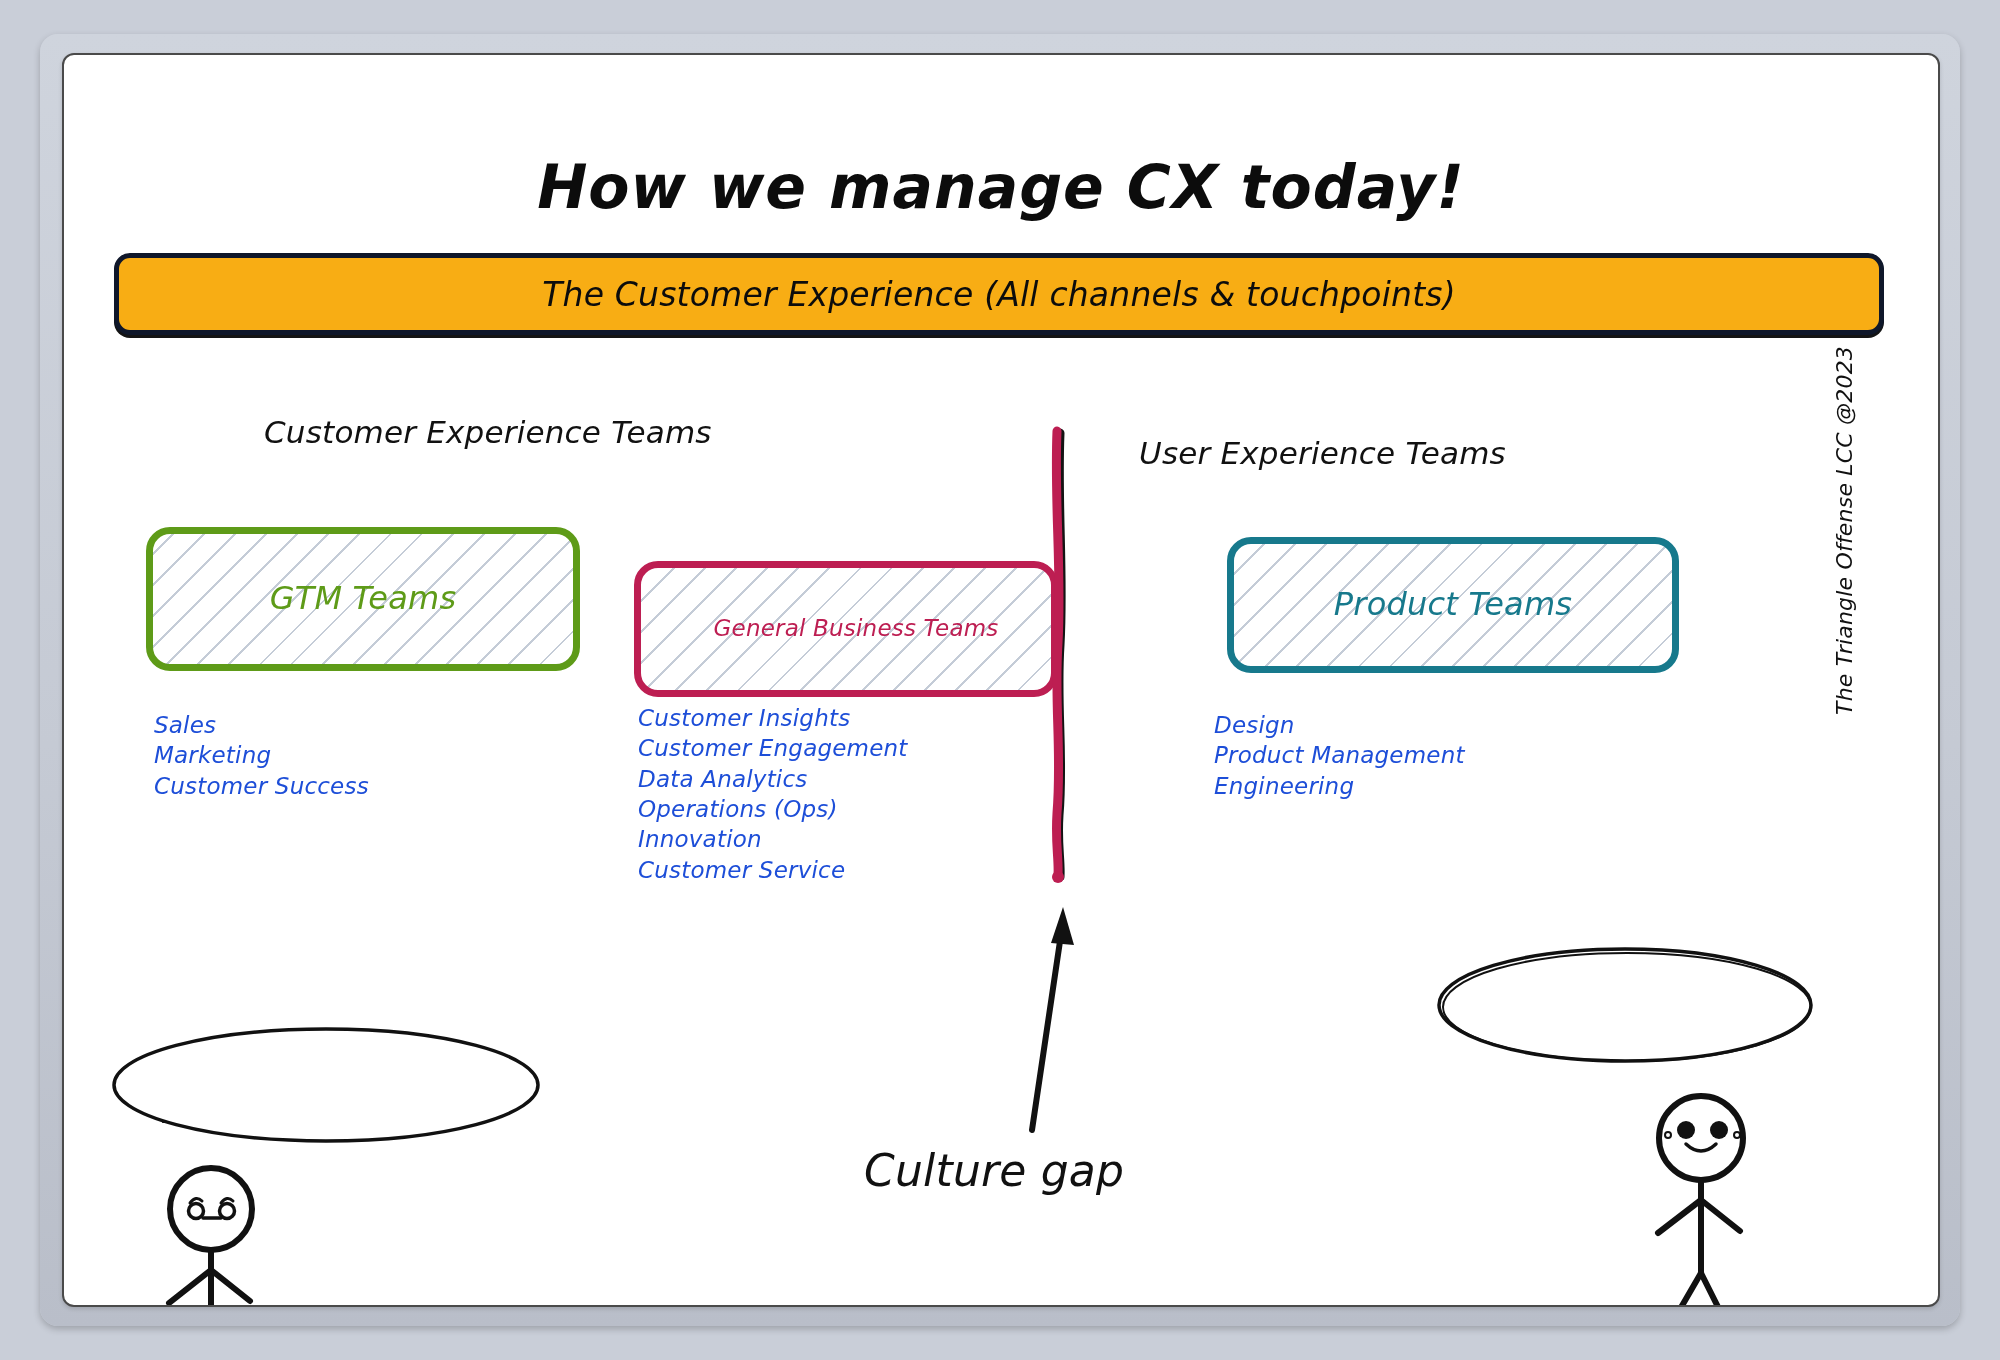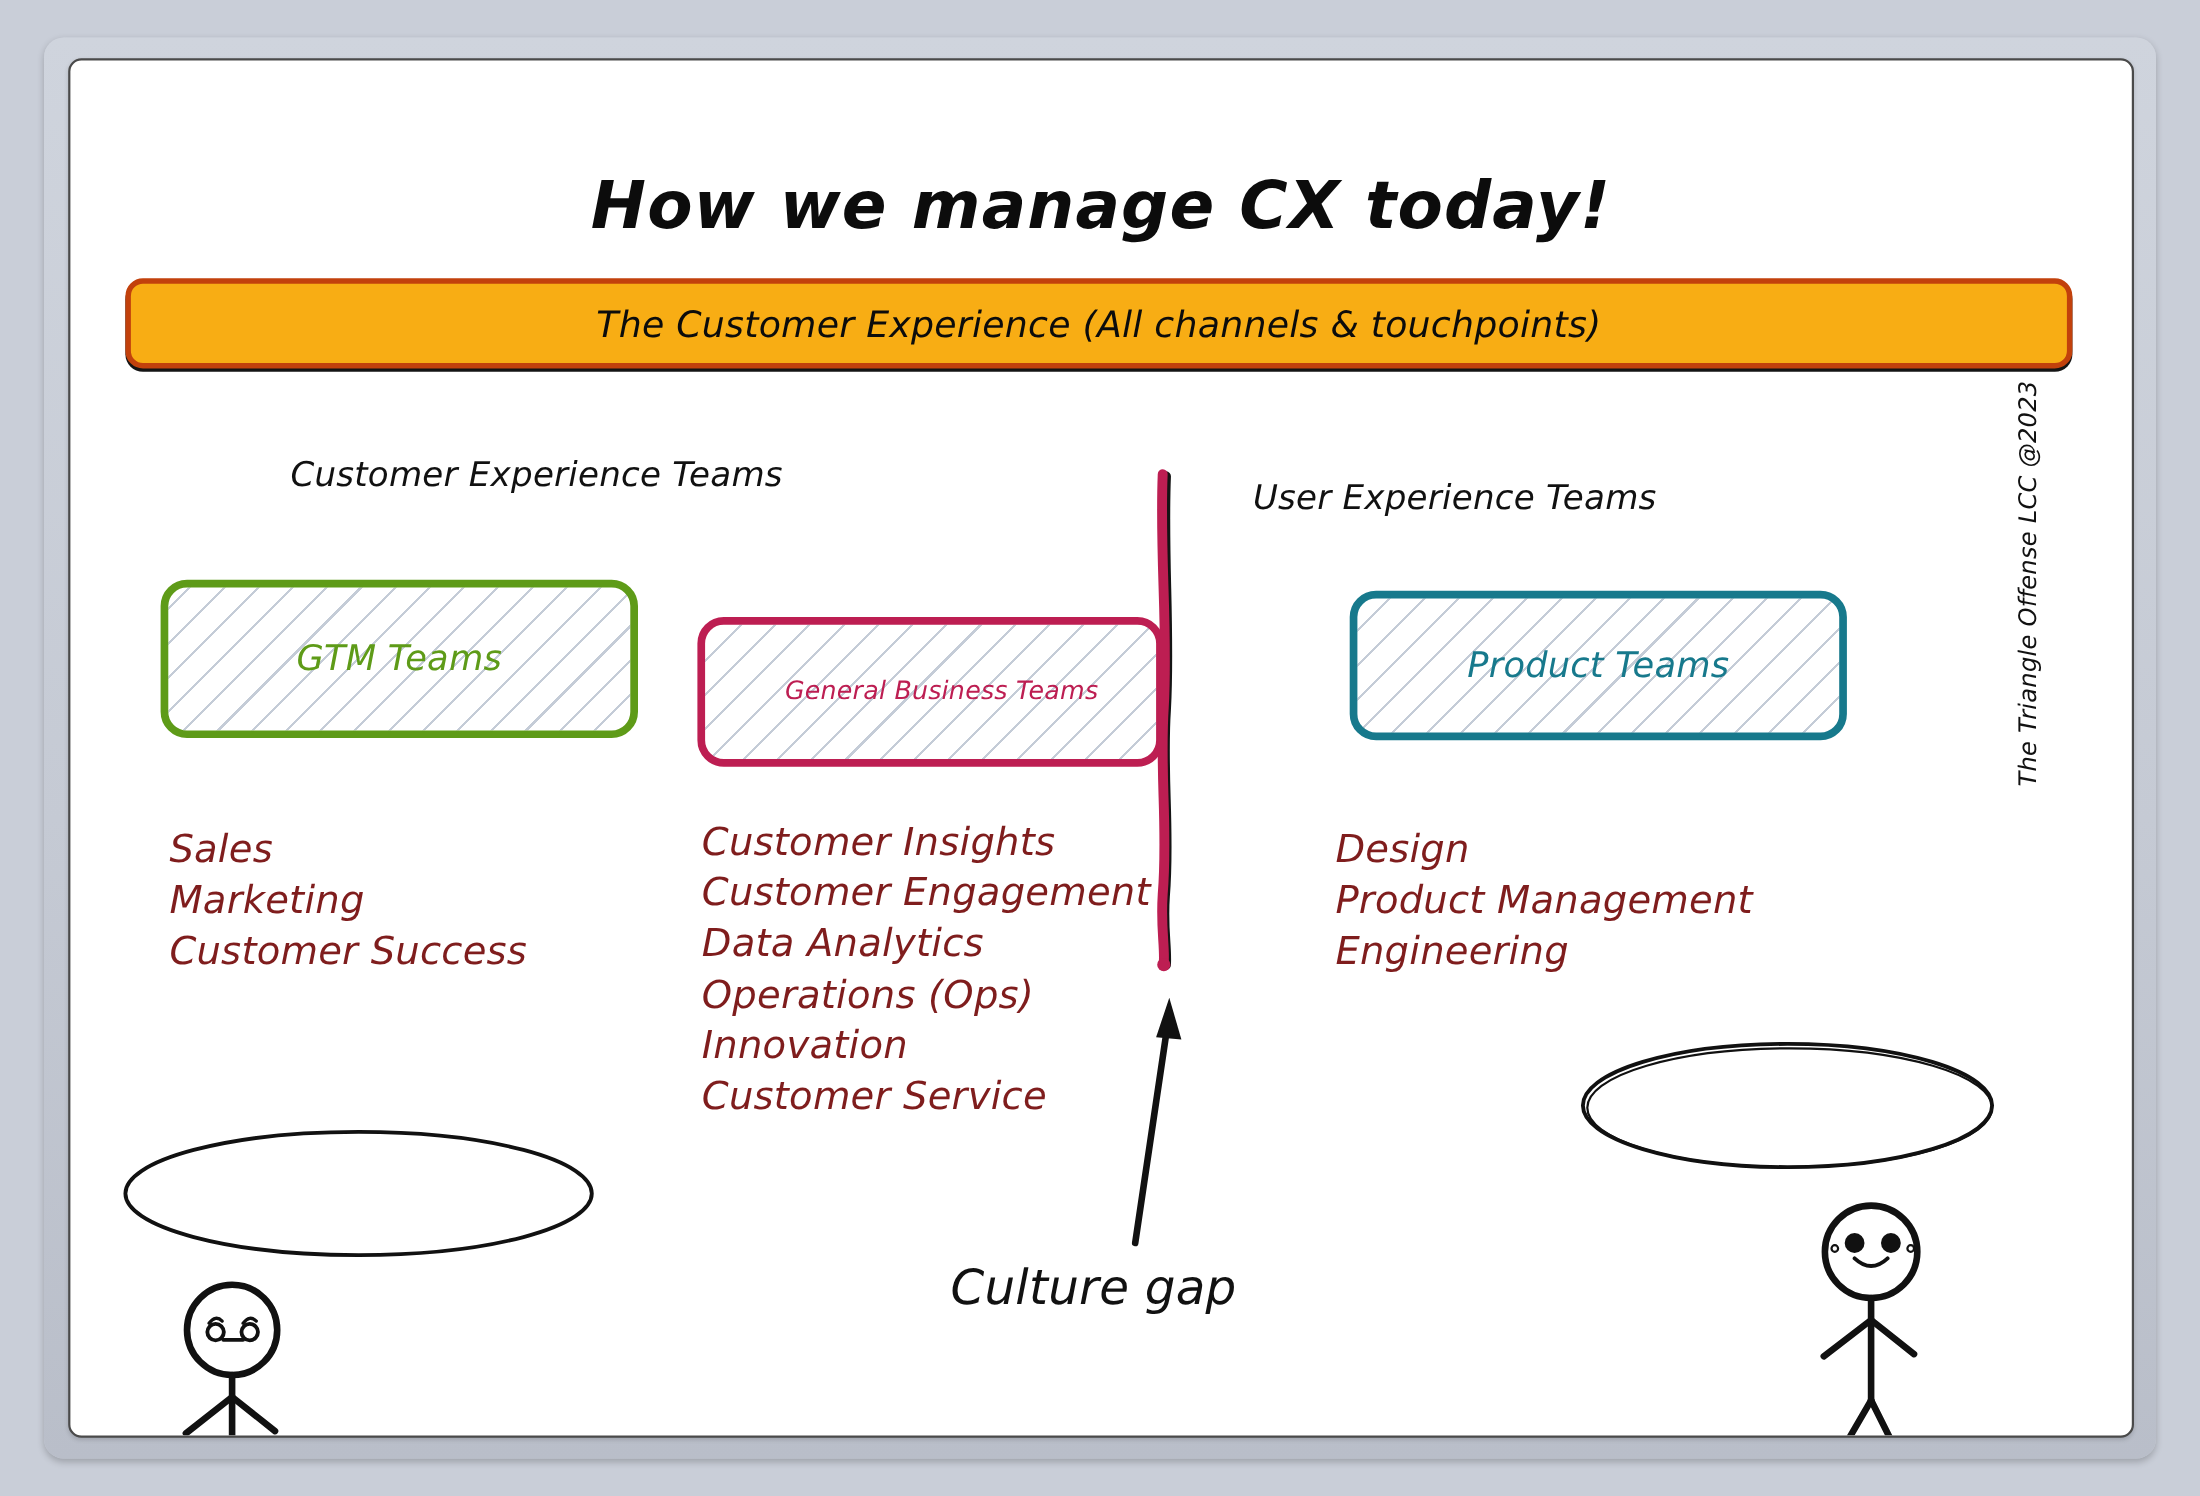"The Customer Experience (All channels" #cx-banner { border: 5px solid #c2410c -> 5px solid #0f172a }
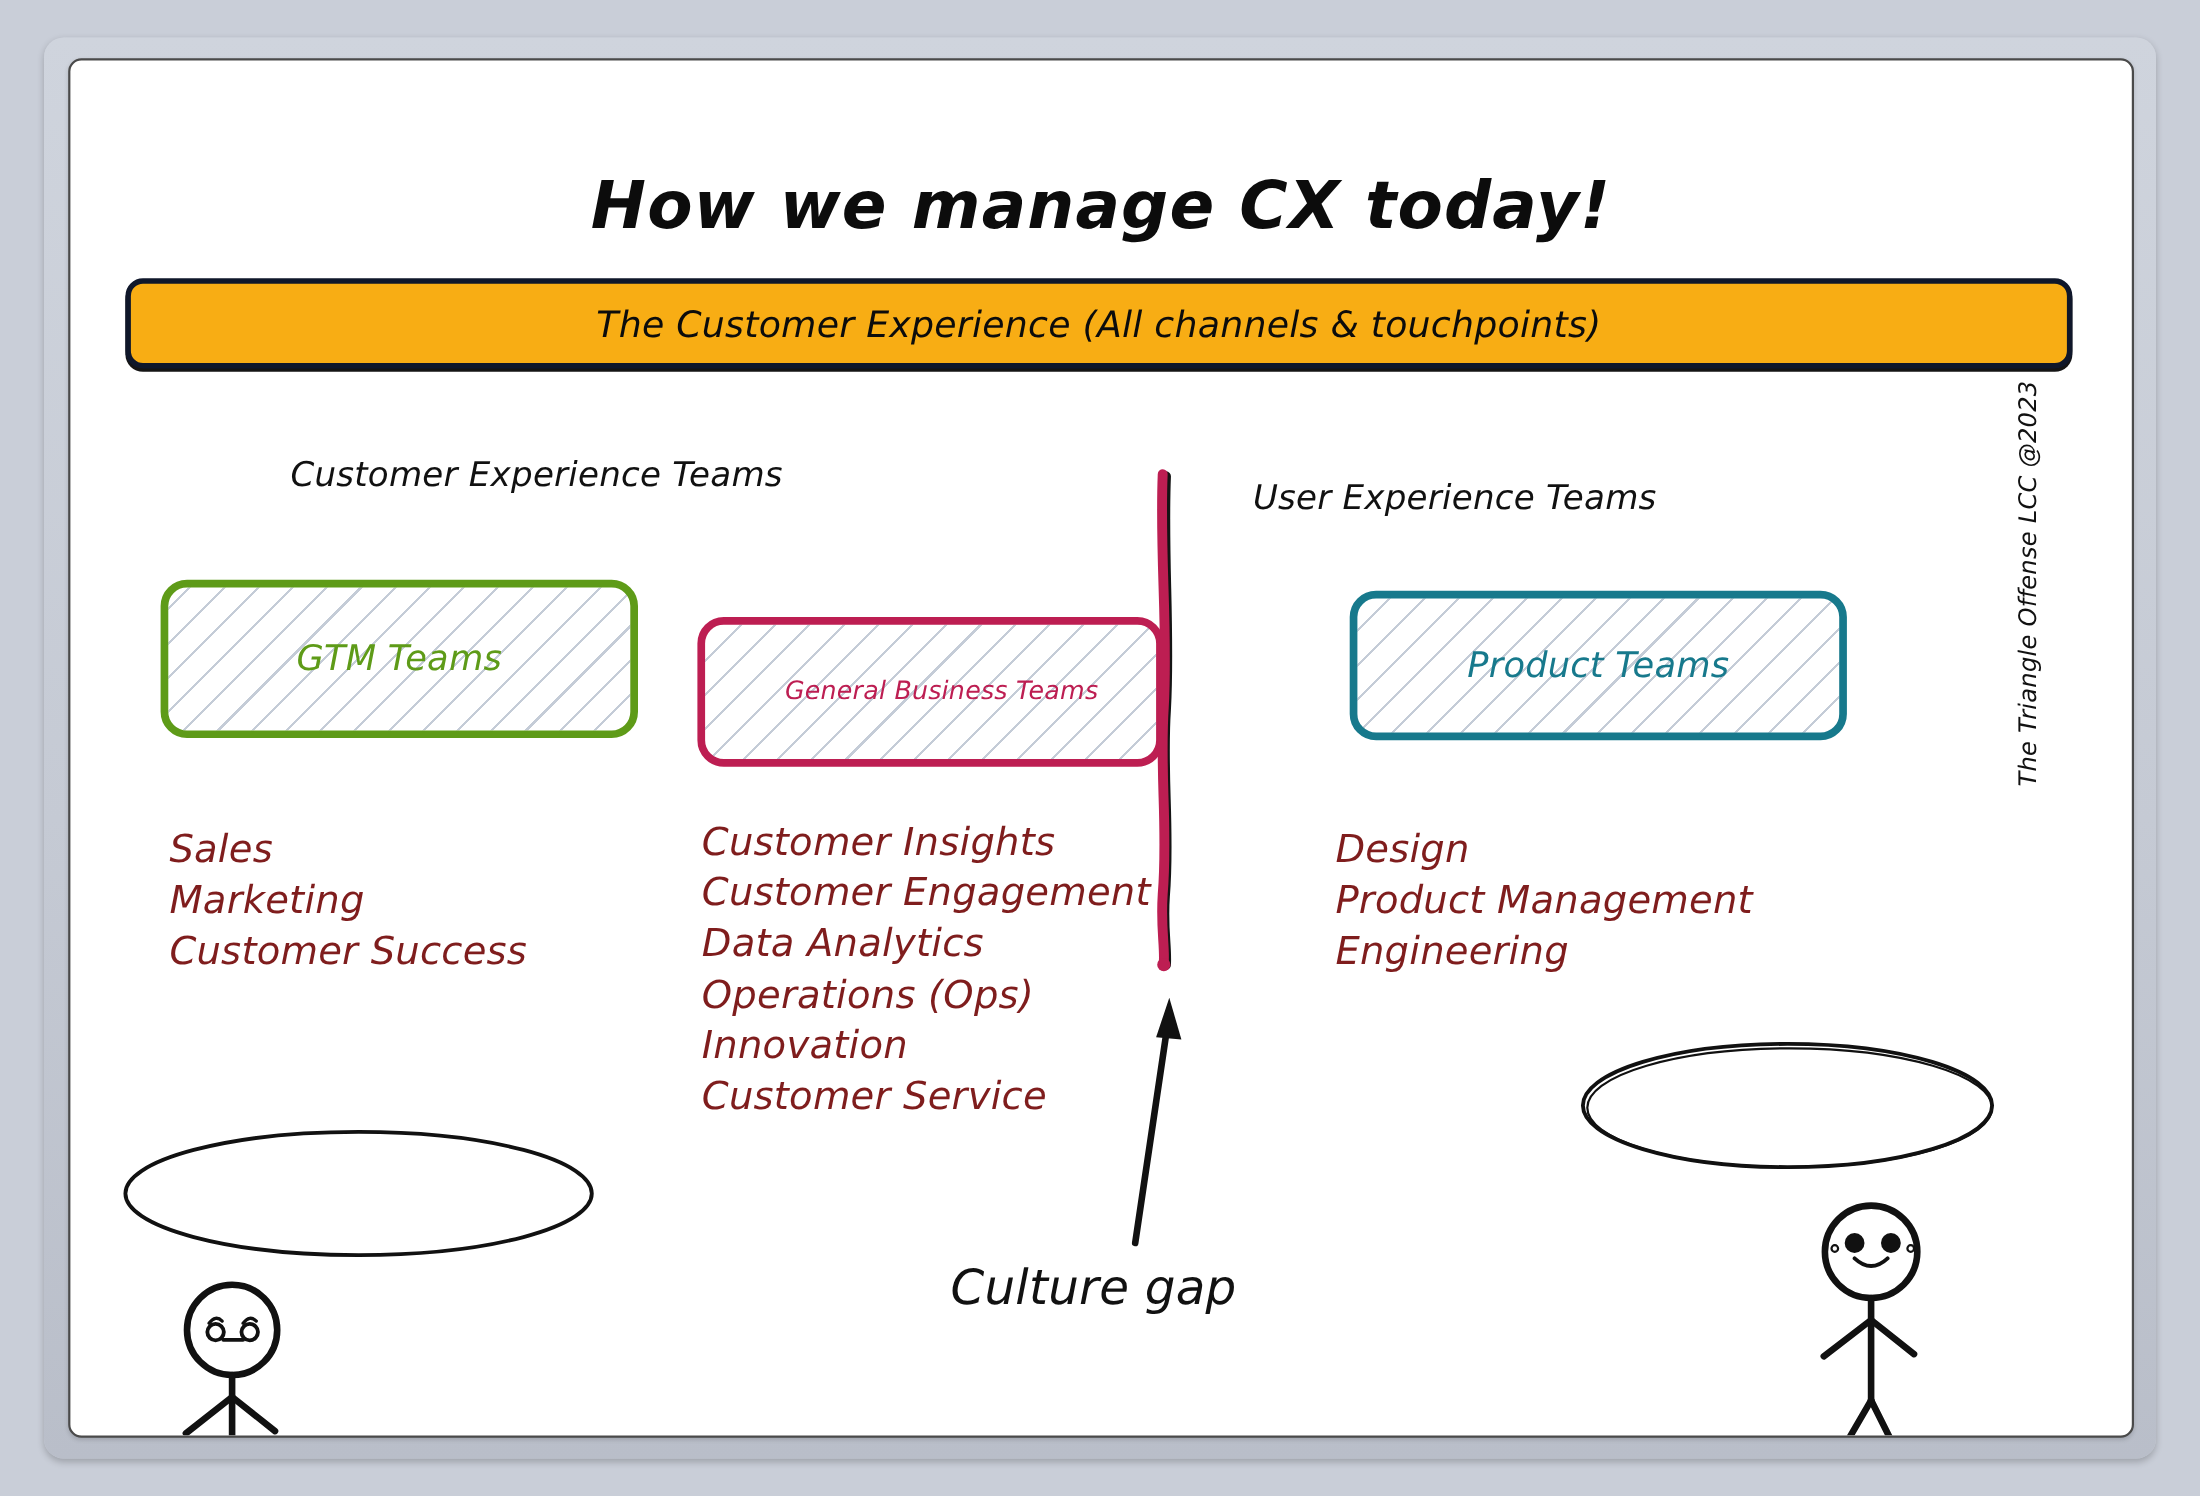"Sales" .team-list { color: #7f1d1d -> #1d4ed8; font-size: 35px -> 23px; margin-top: 40px -> none }
